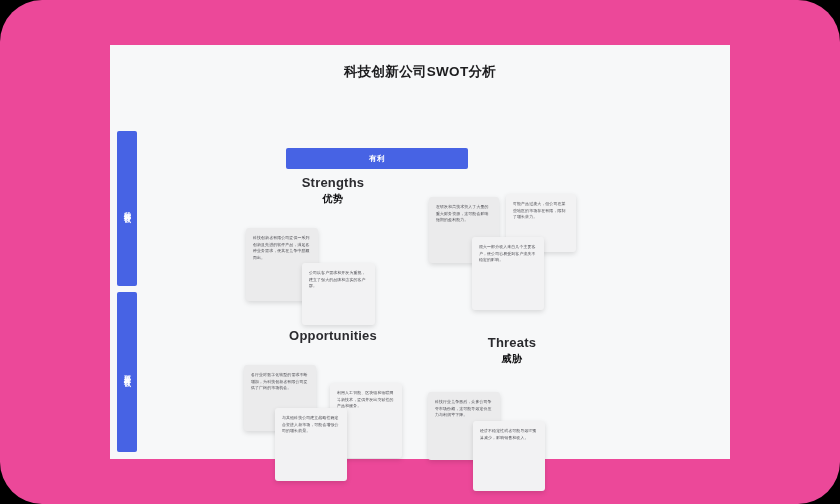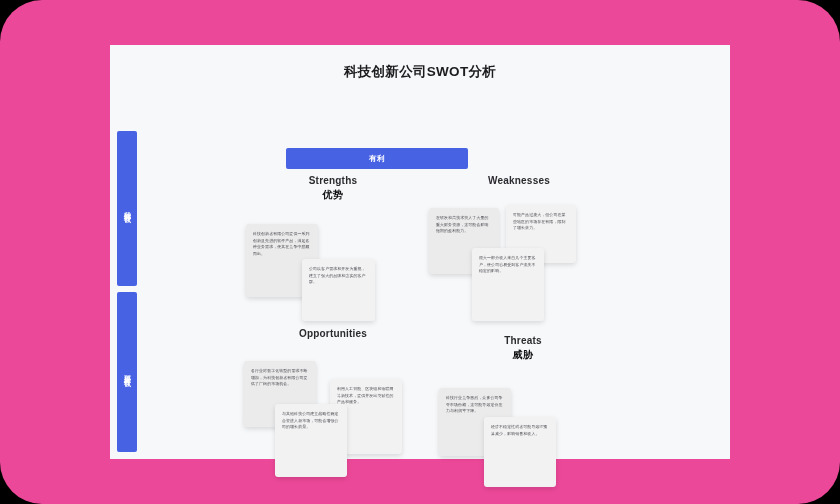"Strengths" .quad-title-en { font-size: 10px -> 13px }
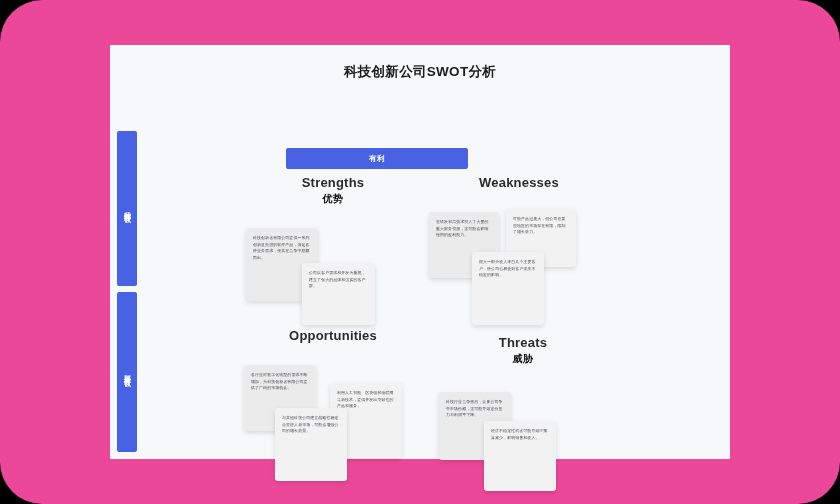"Weaknesses" div.quad-title-en { html: <div>Weaknesses</div> -> none }
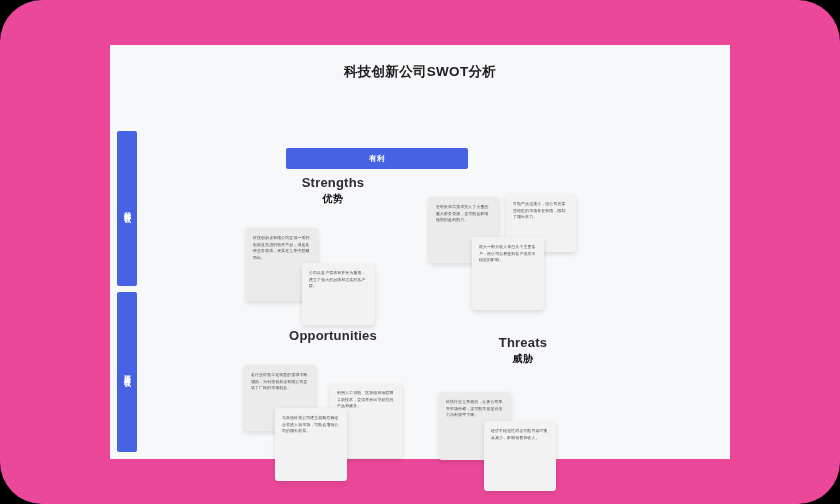"Threats" #quad-threats { left: 321px -> 310px }
